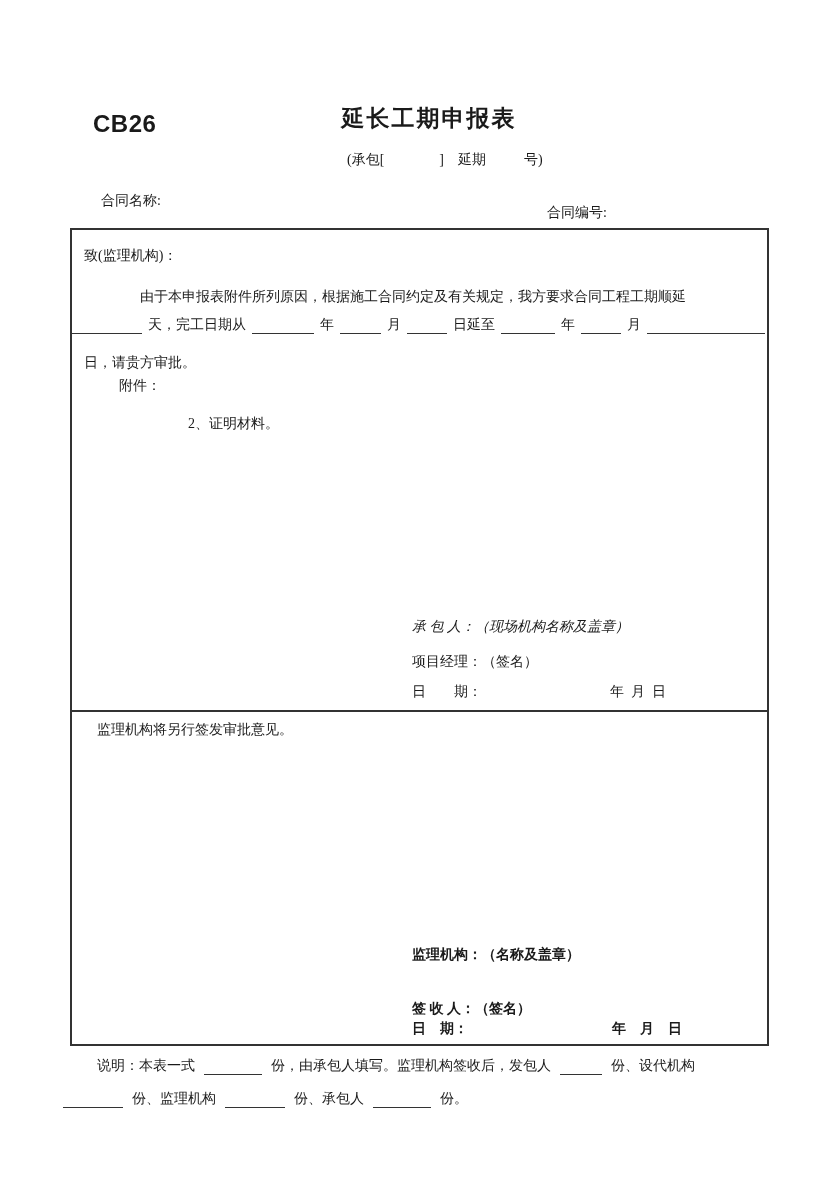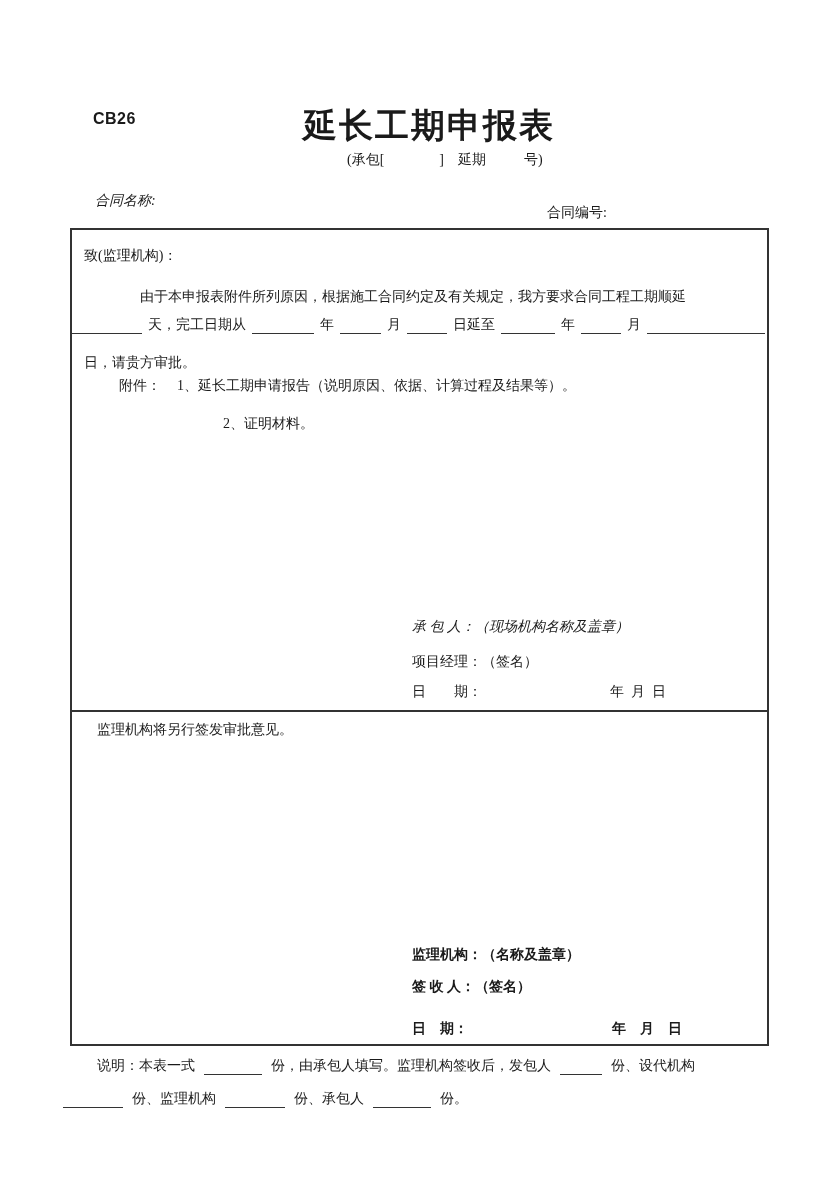"CB26" .code { font-size: 16px -> 24px }
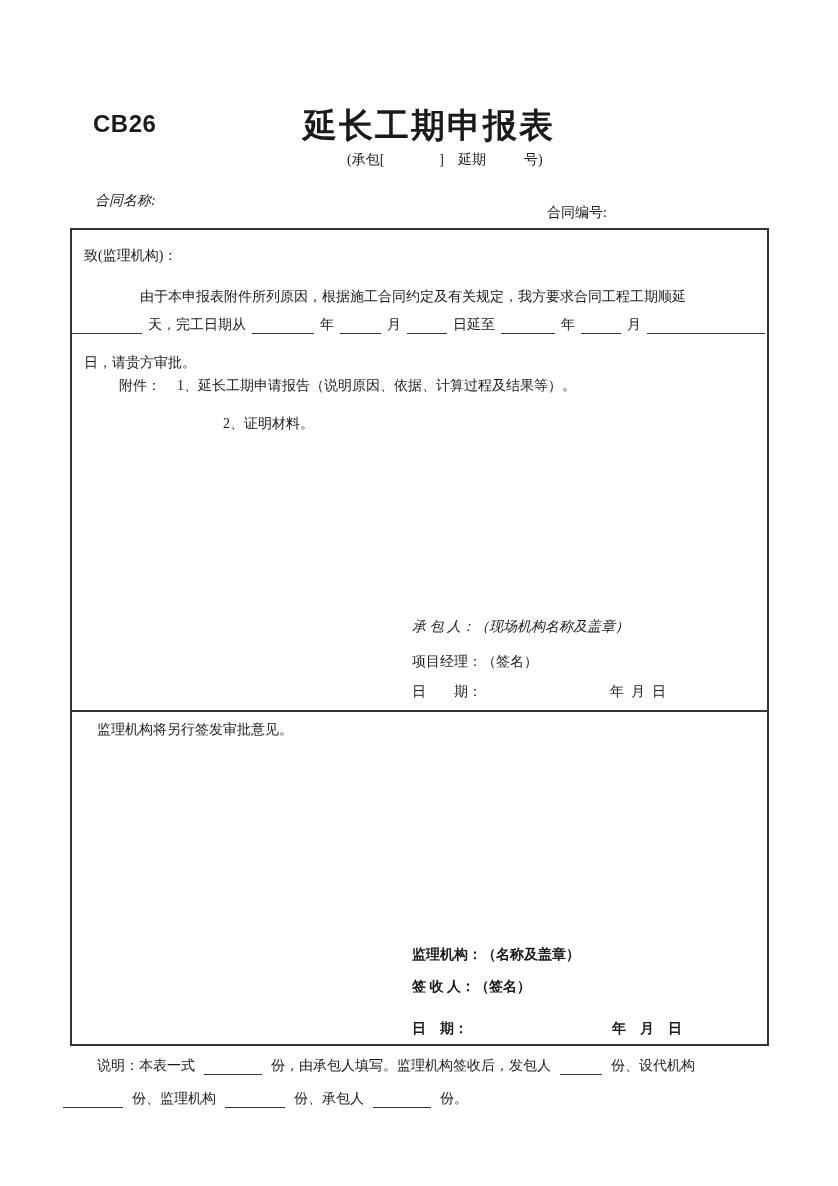"延长工期申报表" .title { font-size: 34px -> 23px }
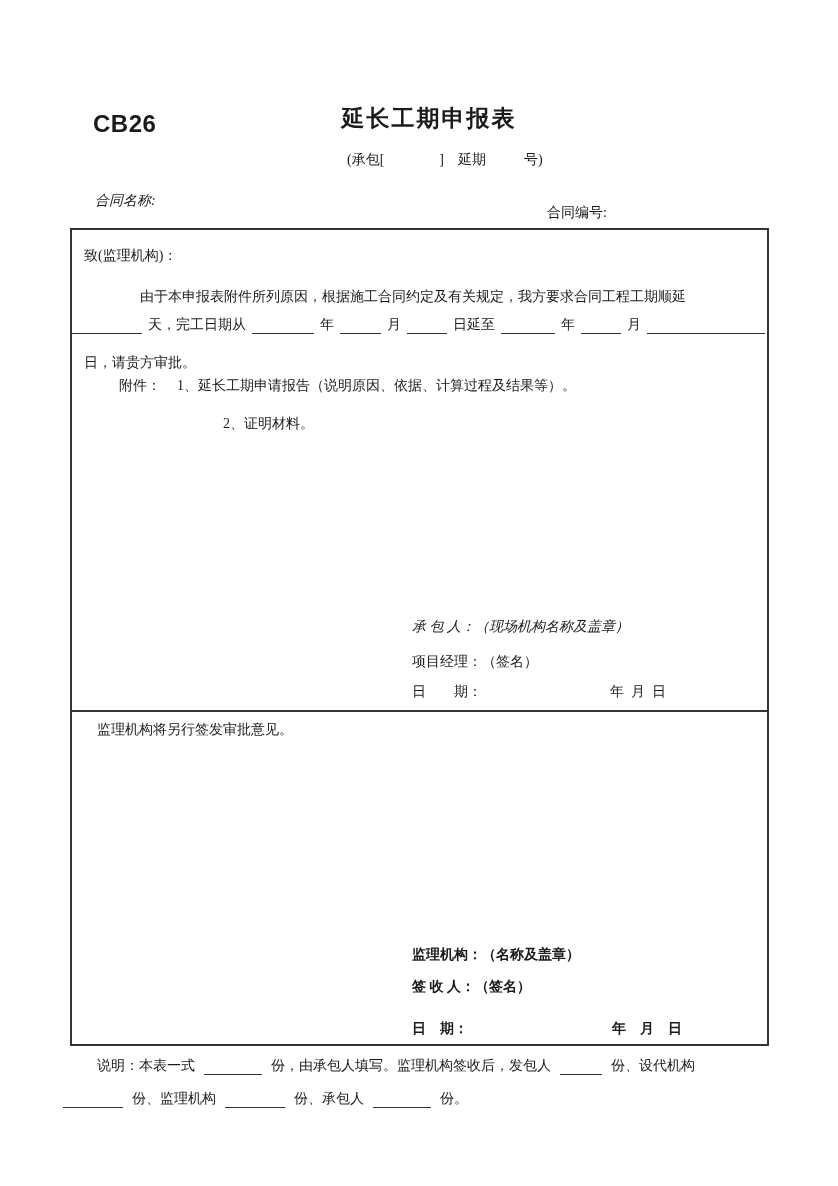"合同名称:" .c-name { font-style: italic -> none; left: 95px -> 101px }
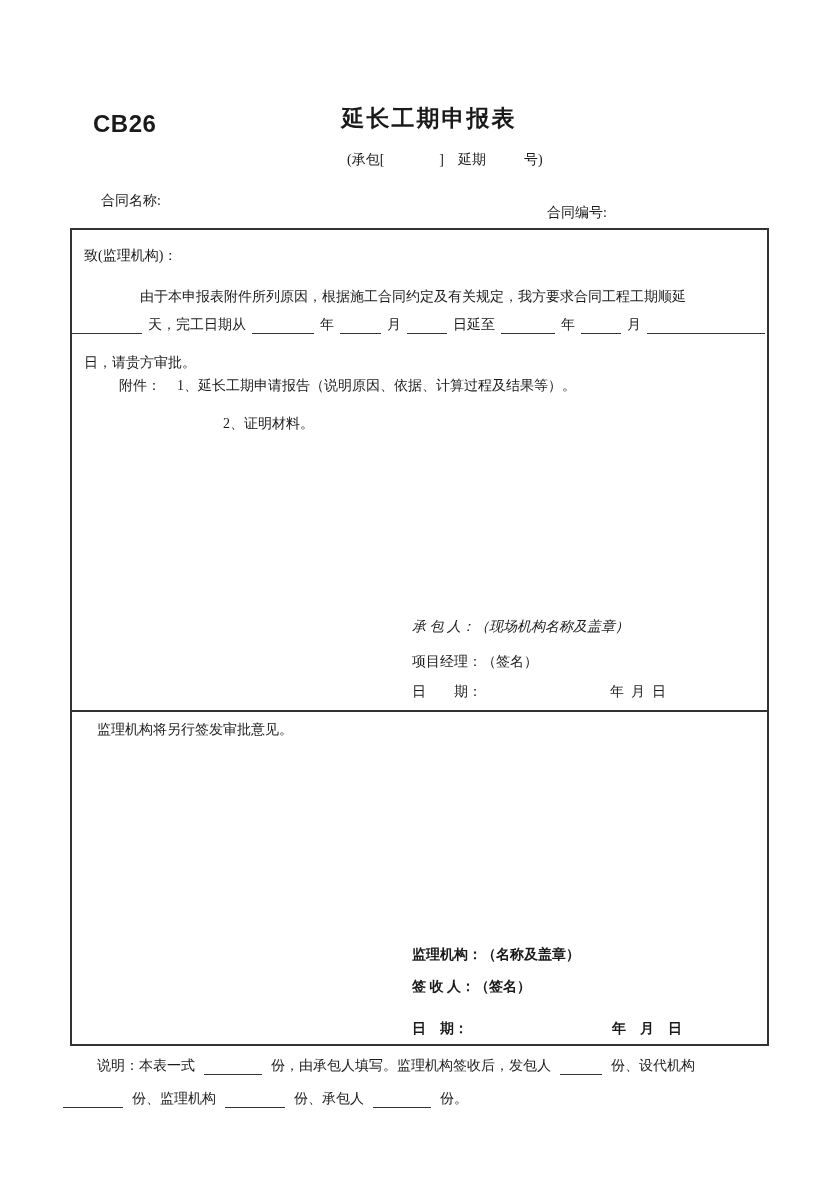"1、延长工期申请报告（说明原因、依据、计算过程及结果等）。" div.att1 { html: <div>1、延长工期申请报告（说明原因、依据、计算过程及结果等）。</div> -> none }
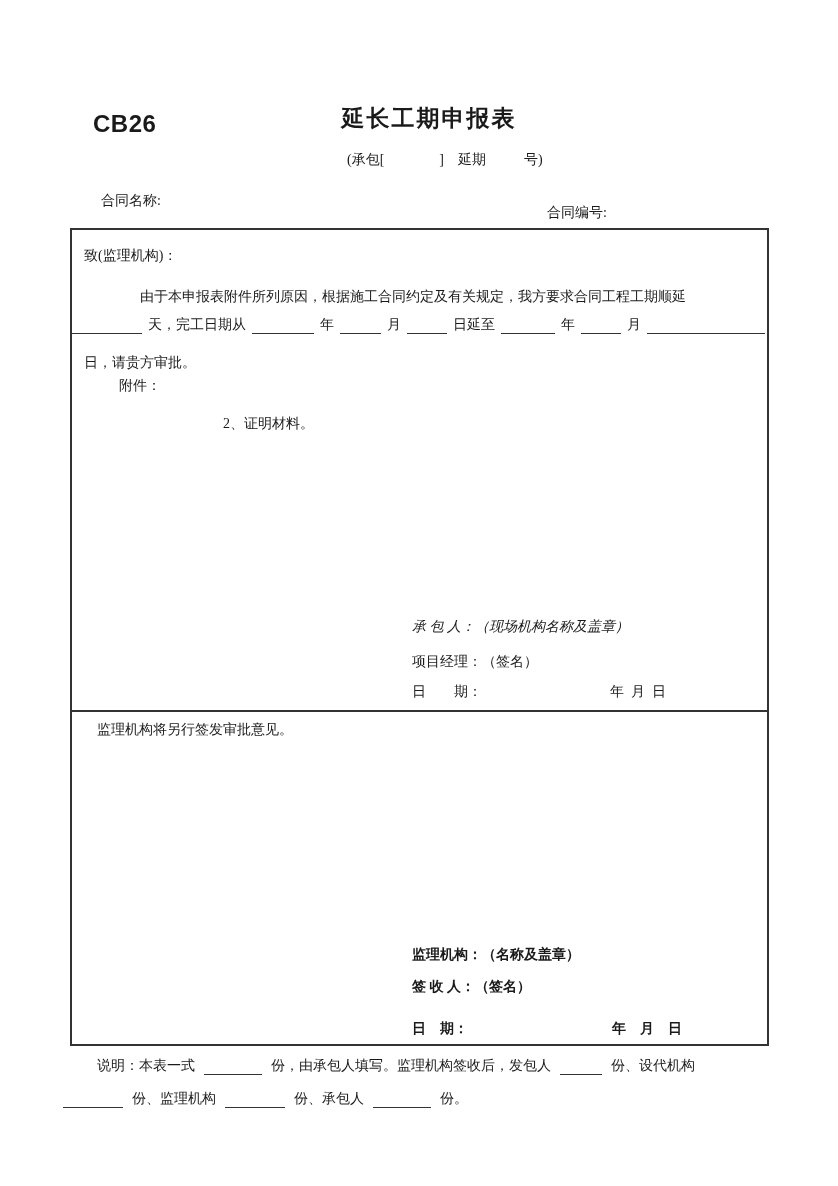"2、证明材料。" .att2 { left: 151px -> 116px }
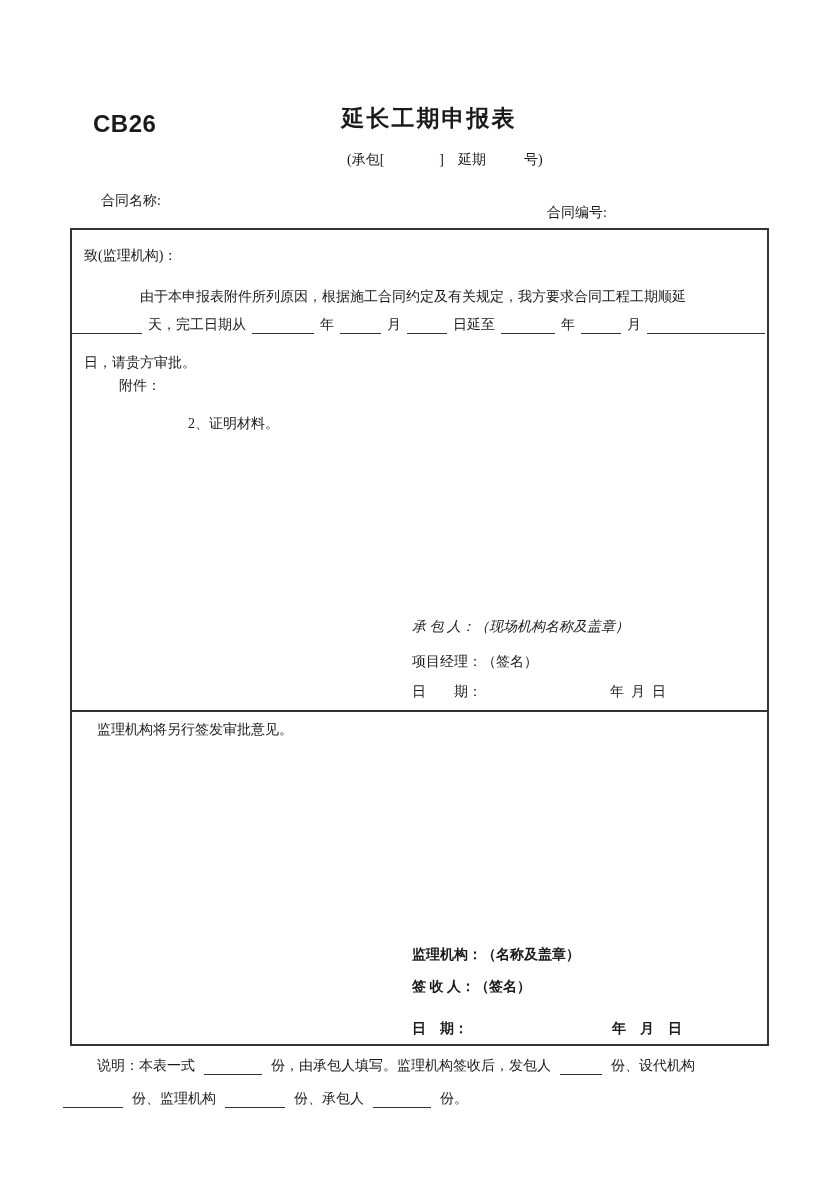"签 收 人：（签名）" .q2 { top: 266px -> 288px }
